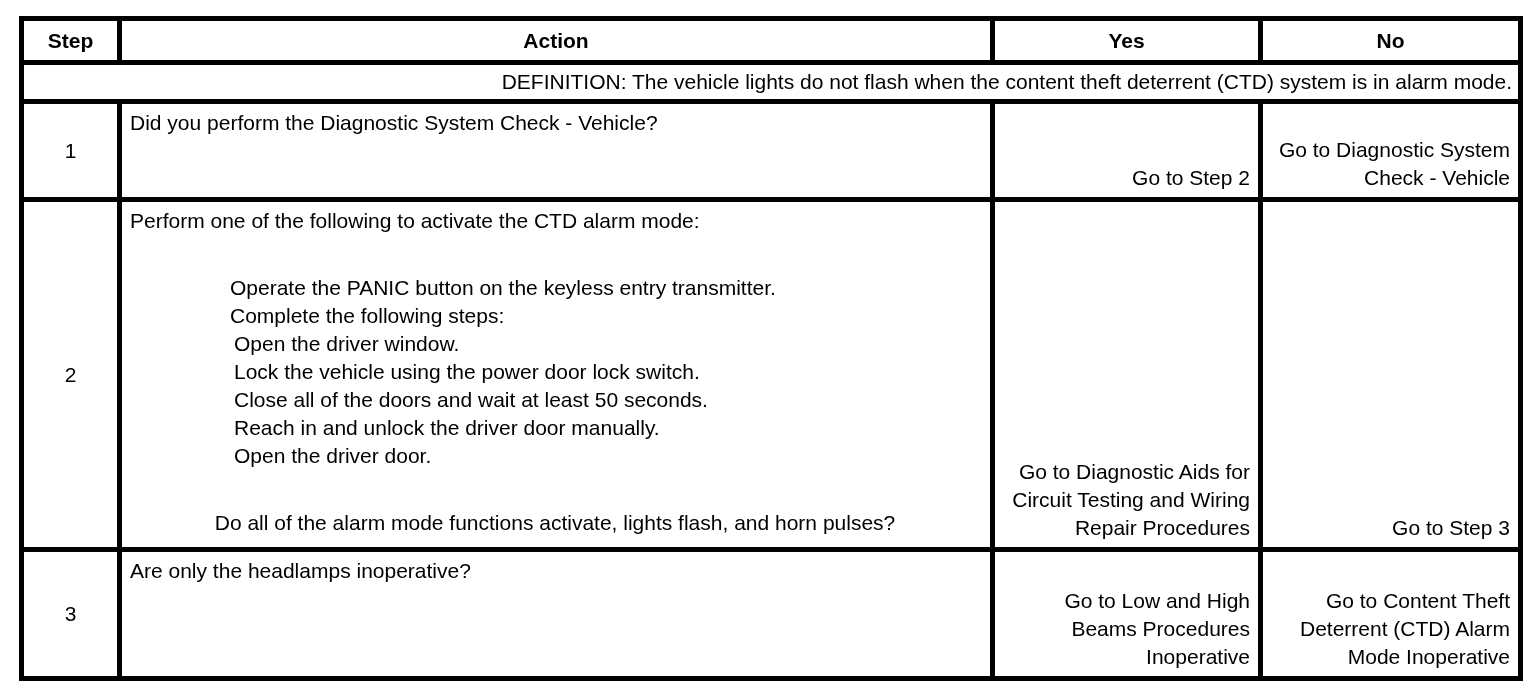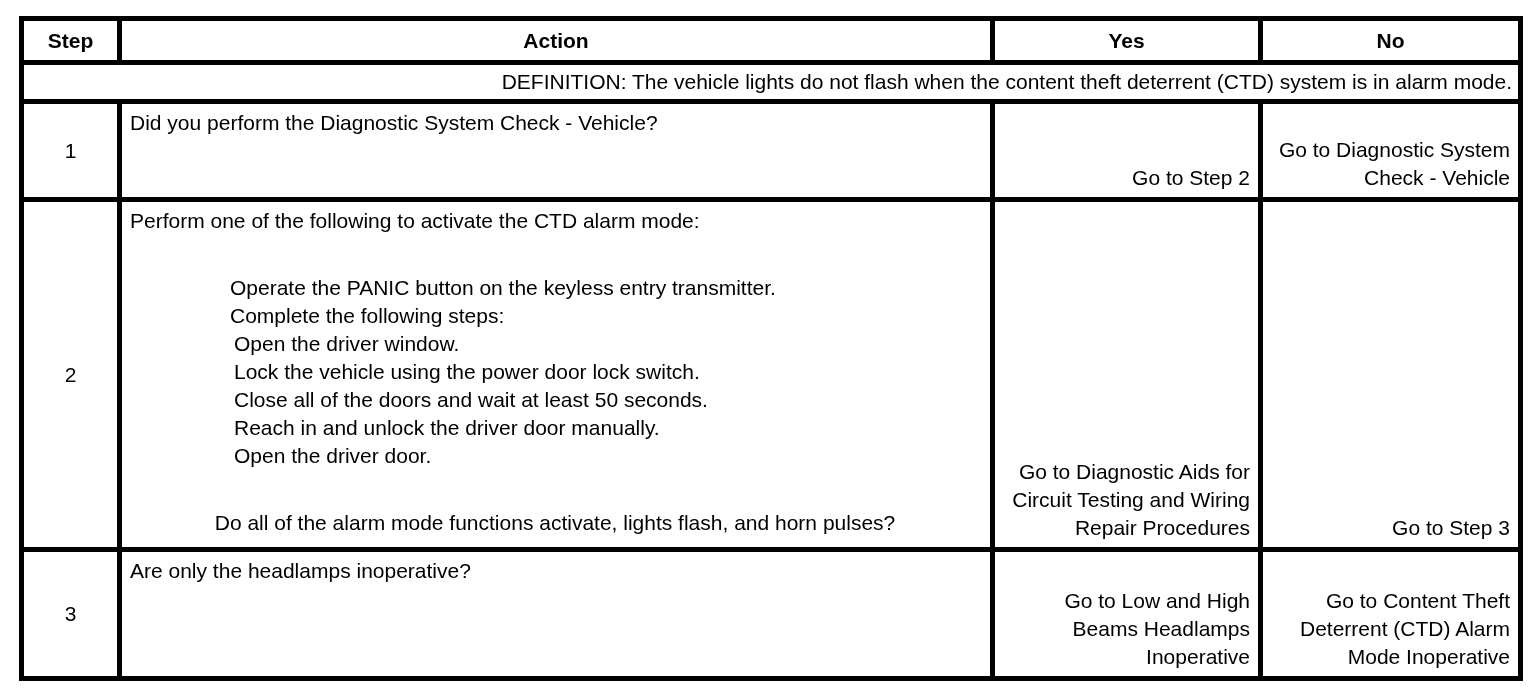"Go to Low and High" td.choice-cell { text: Headlamps -> Procedures }
